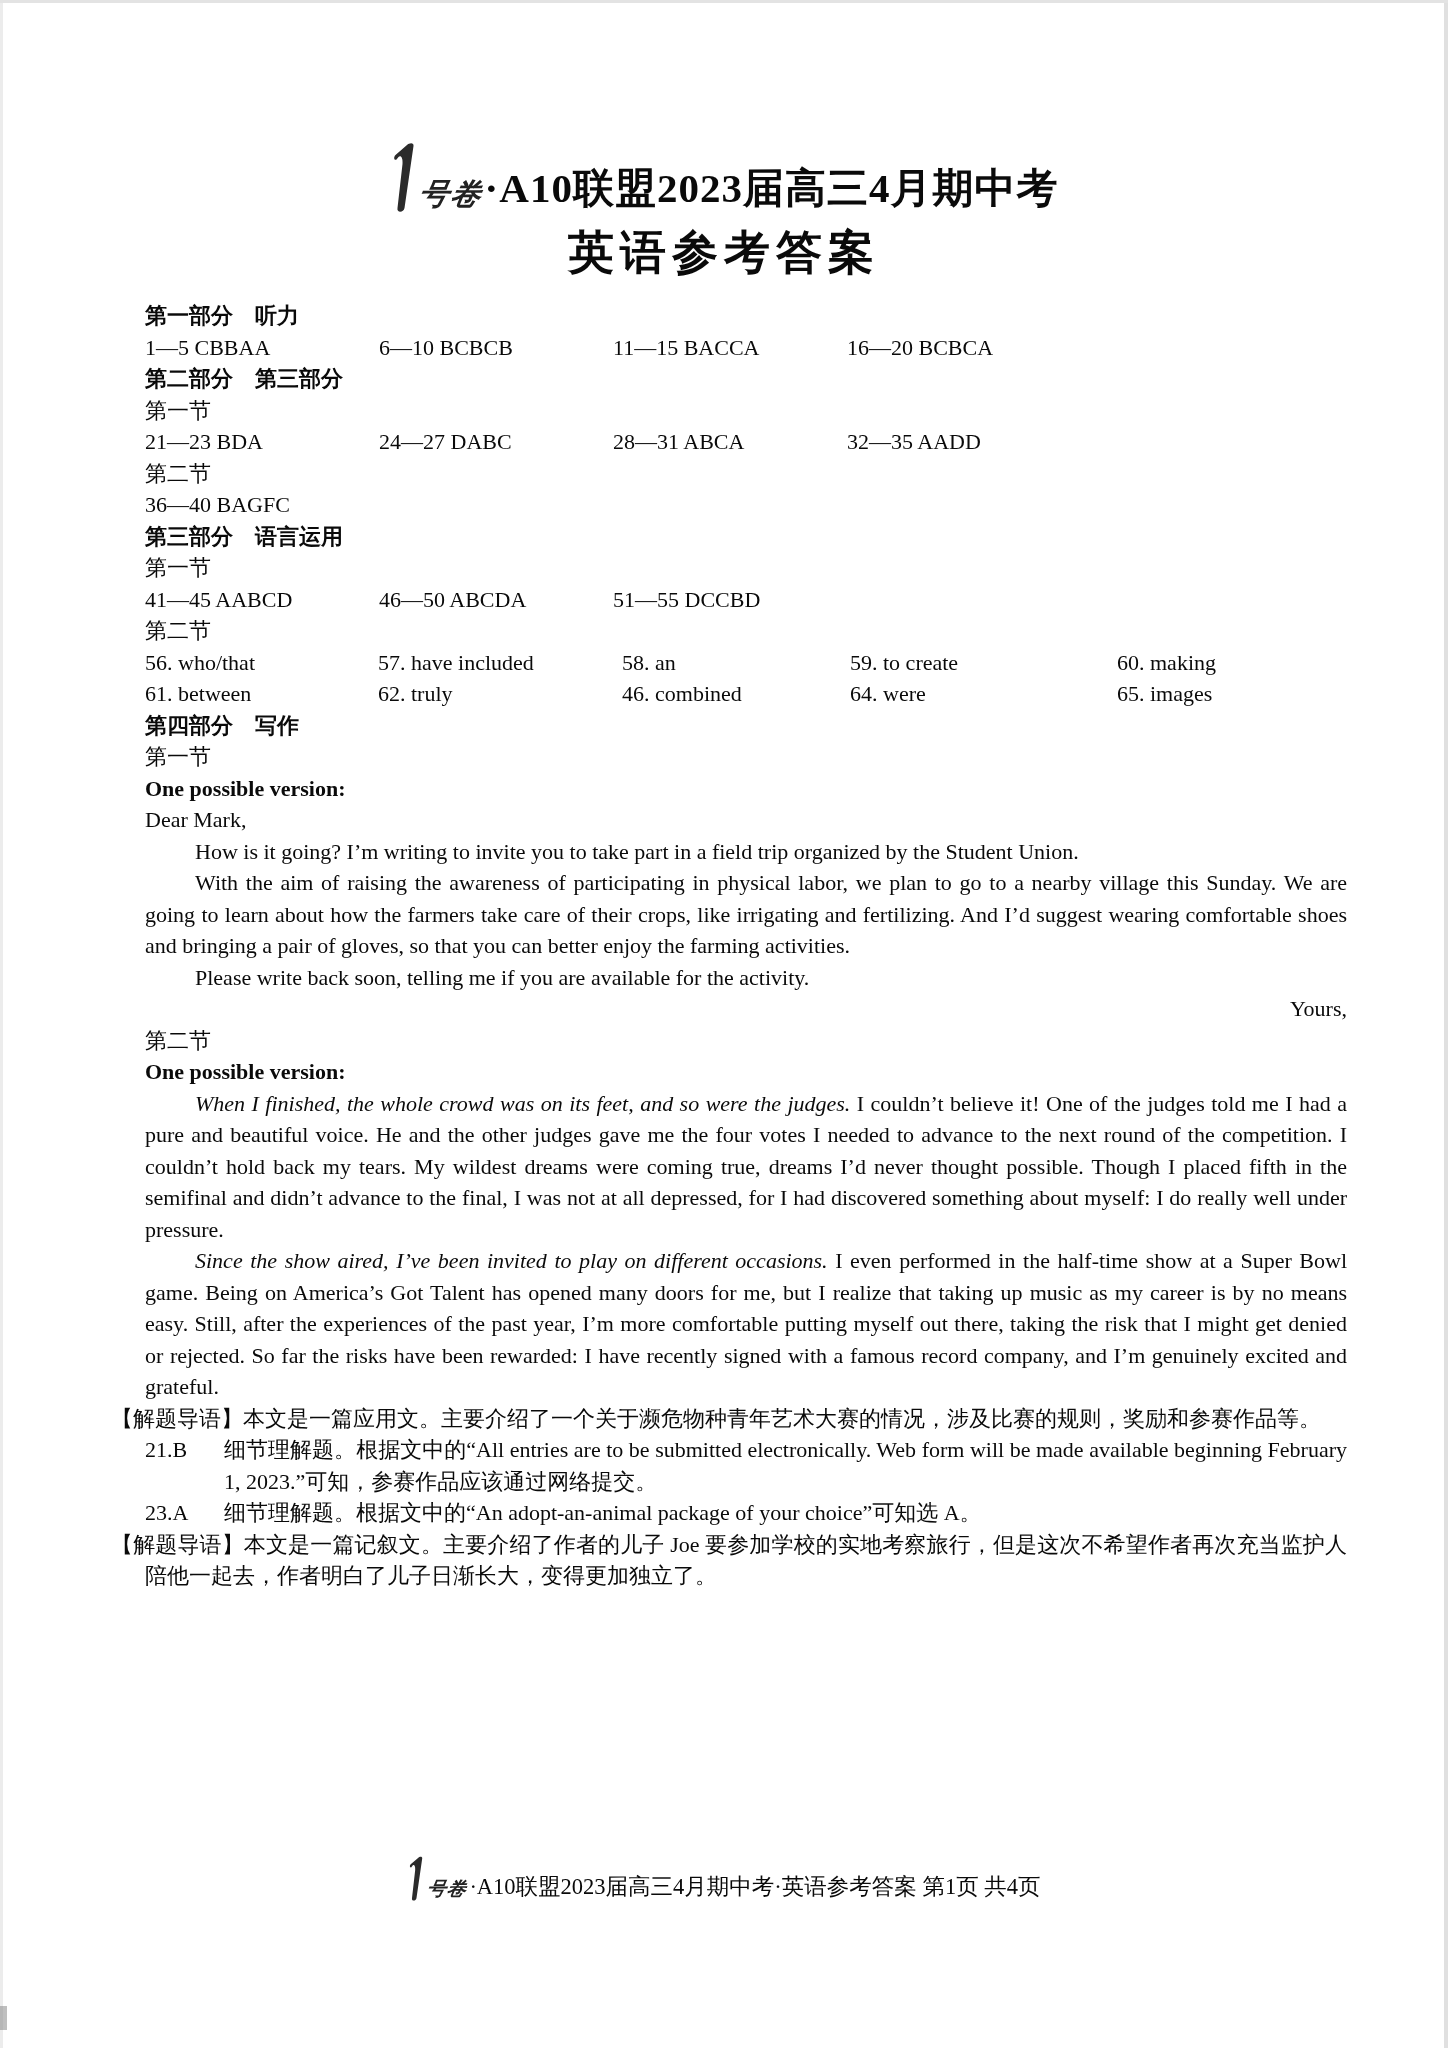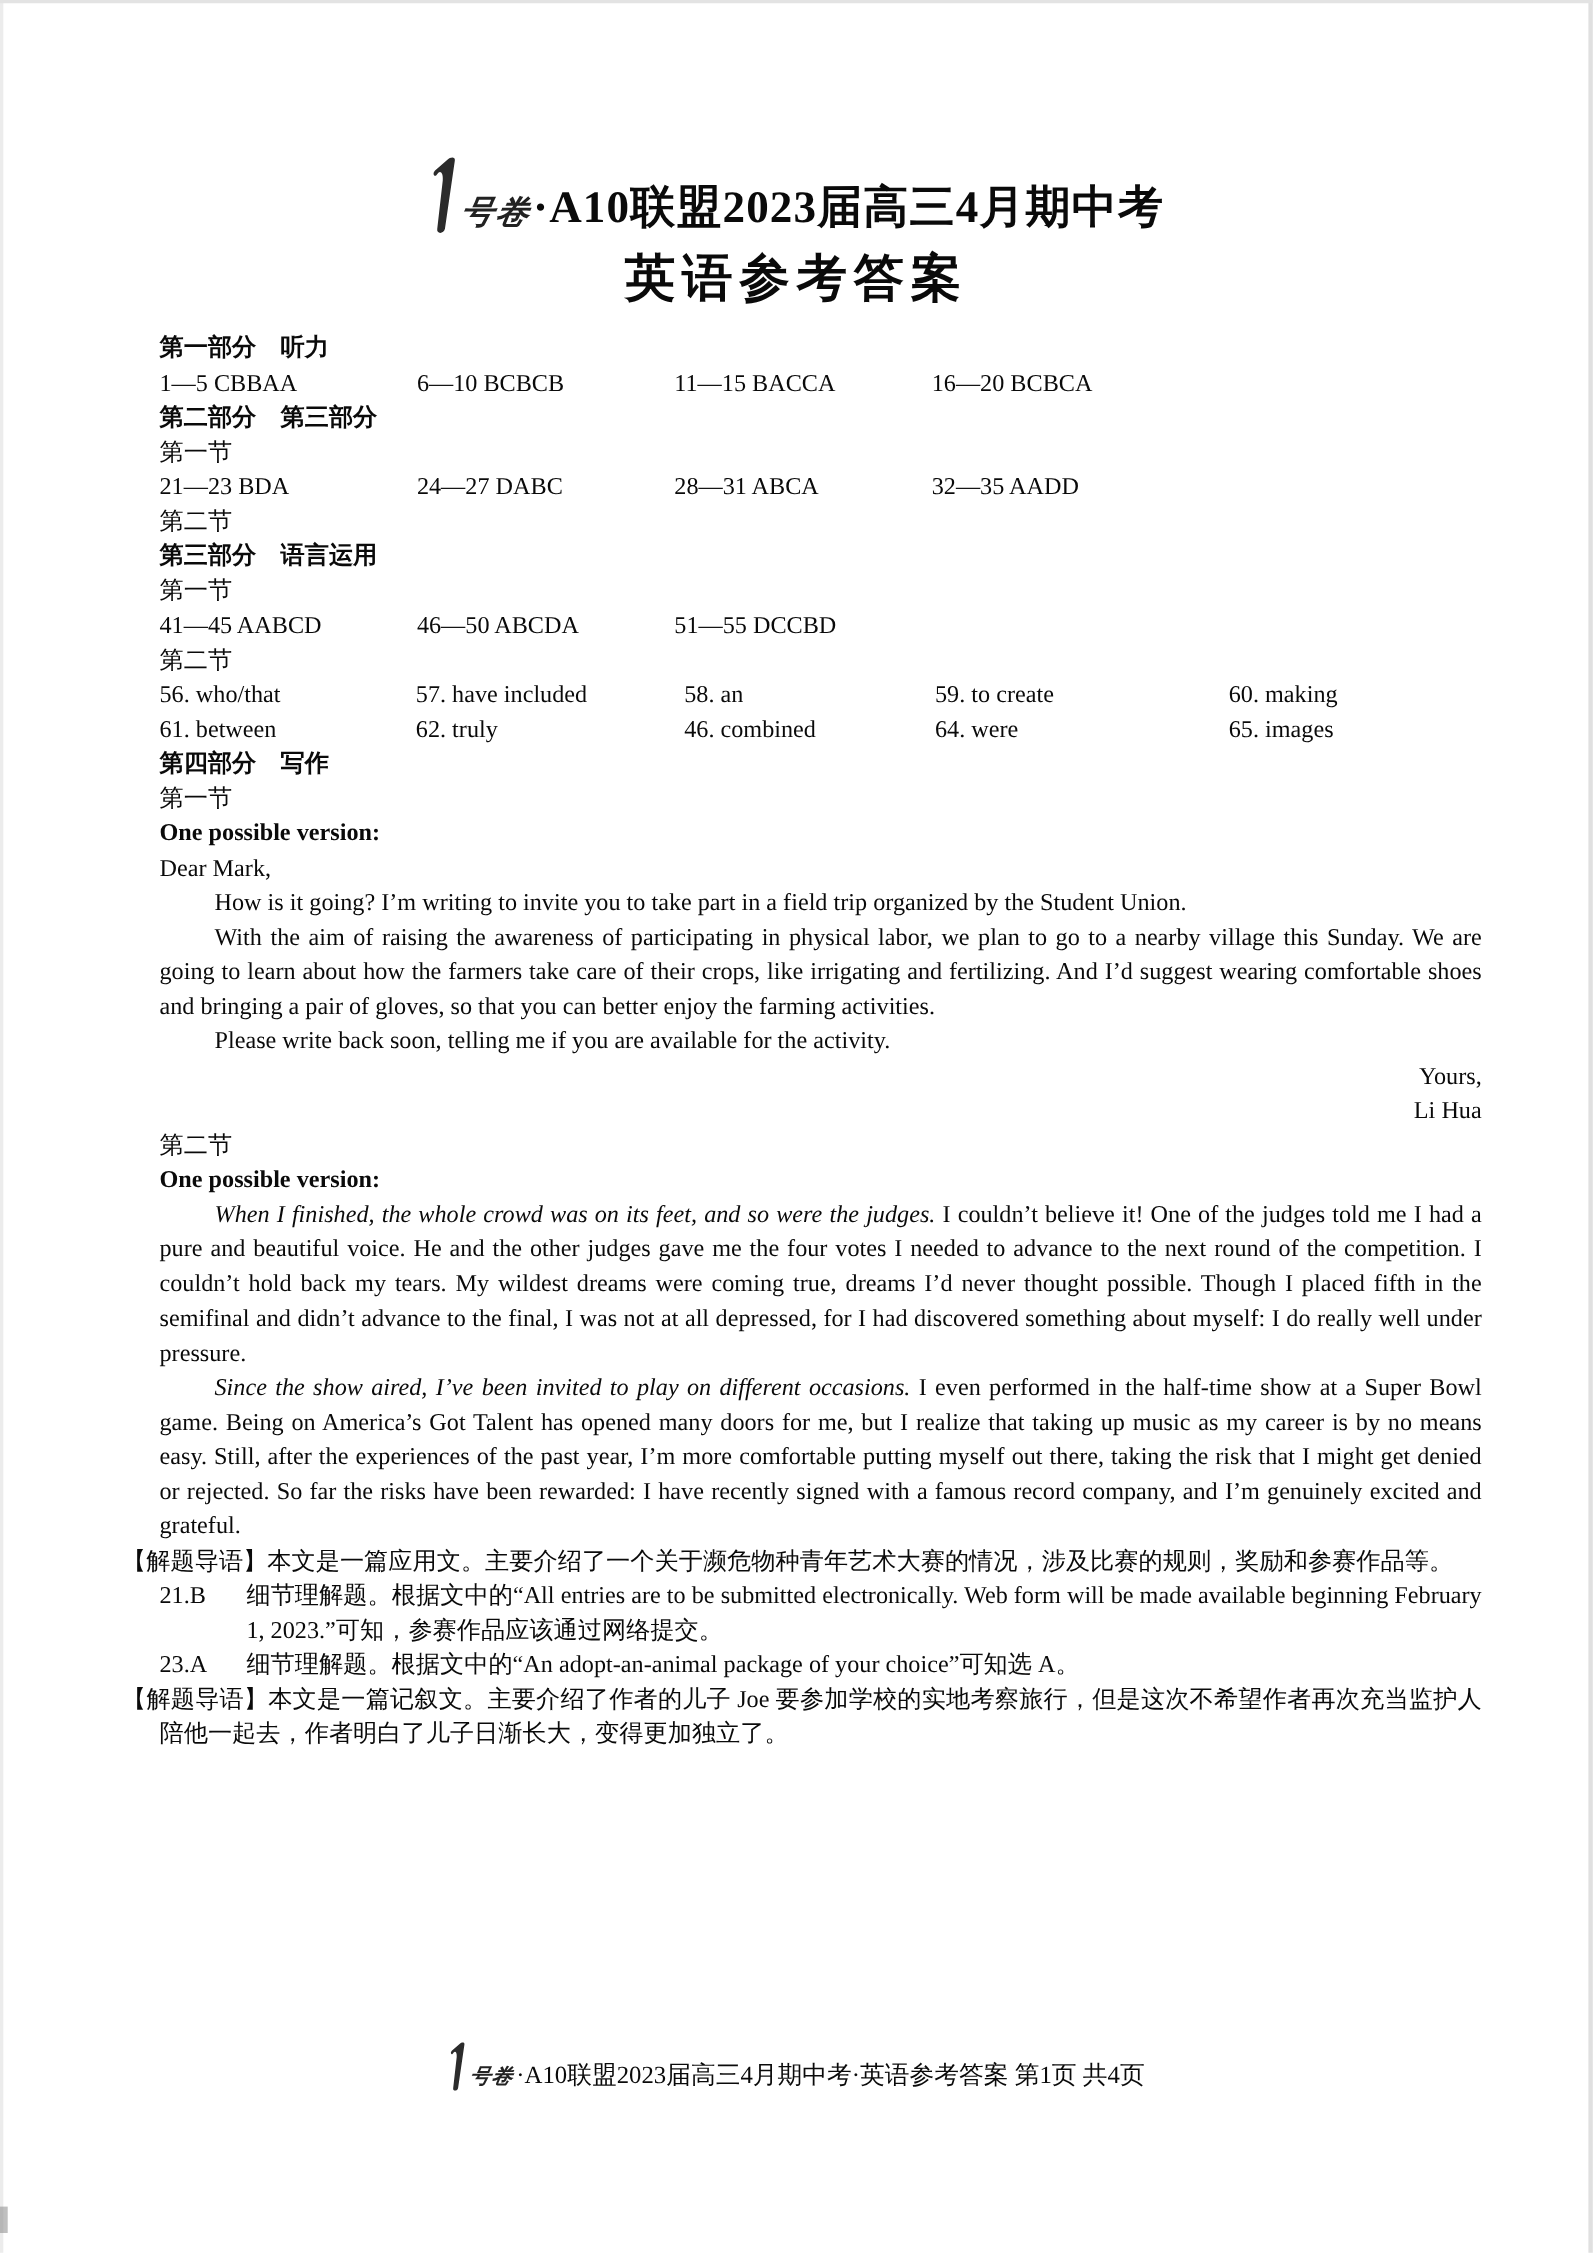"36—40 BAGFC" p { html: none -> <p>36—40 BAGFC</p> }
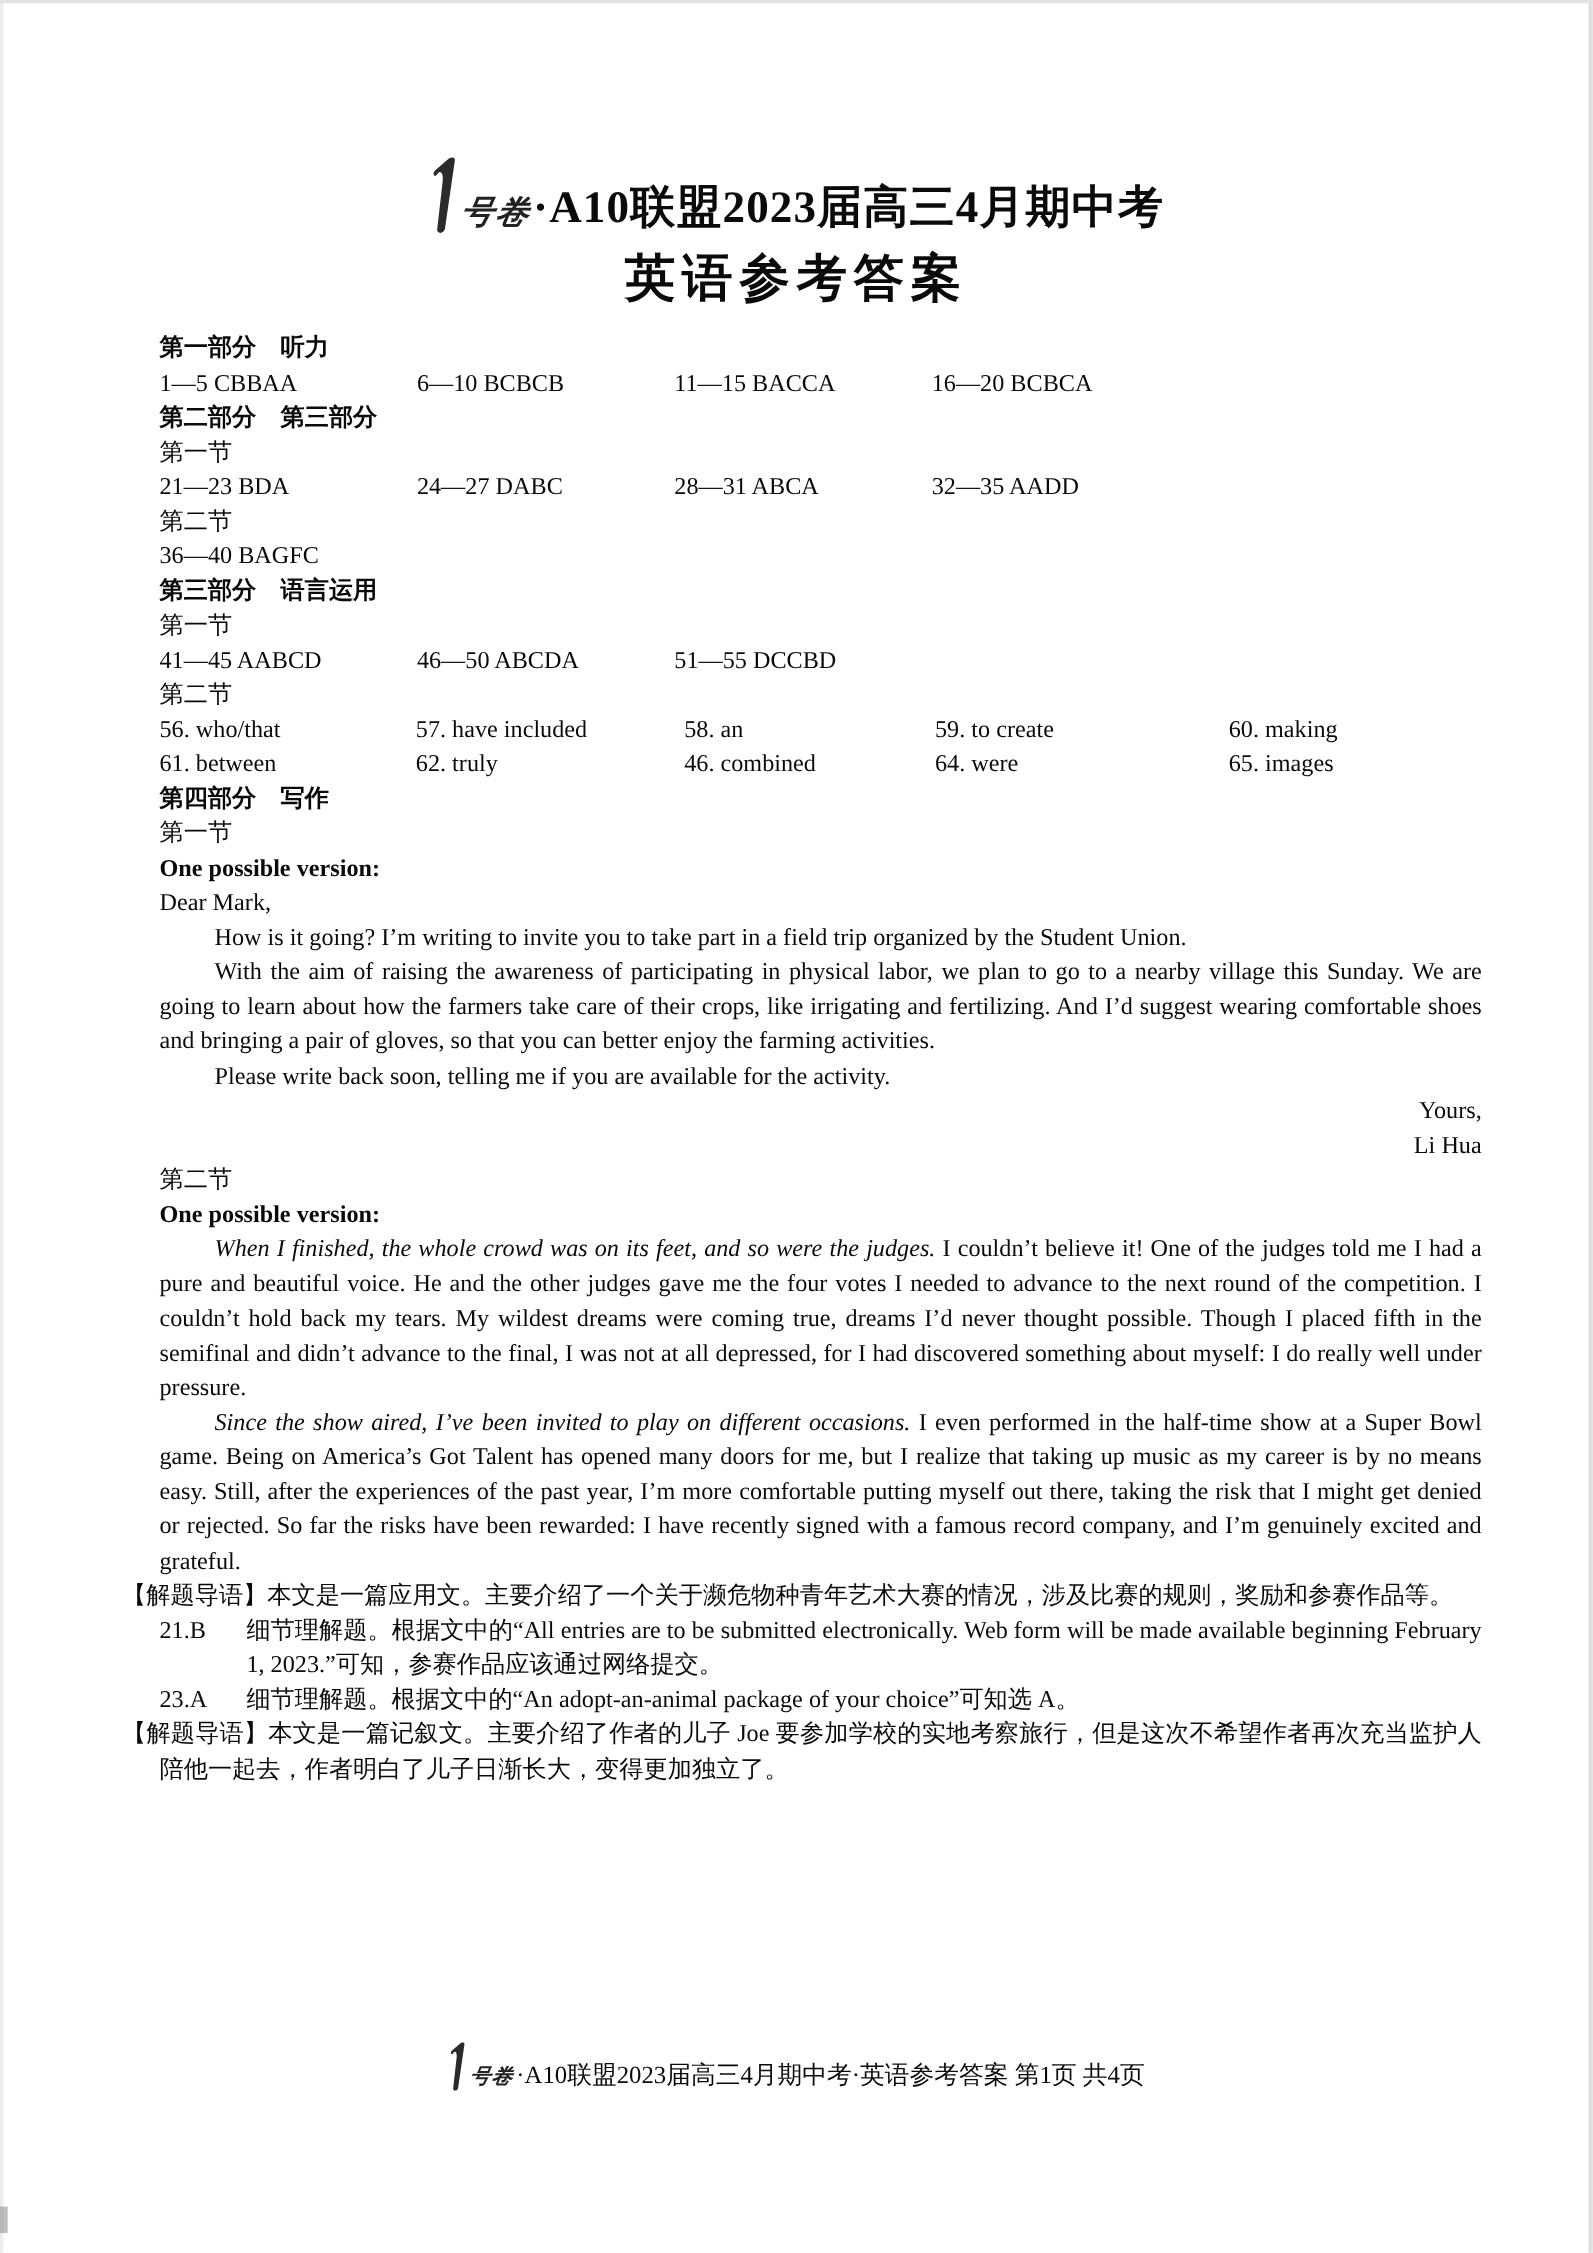"Li Hua" p.right { html: <p>Li Hua</p> -> none }
